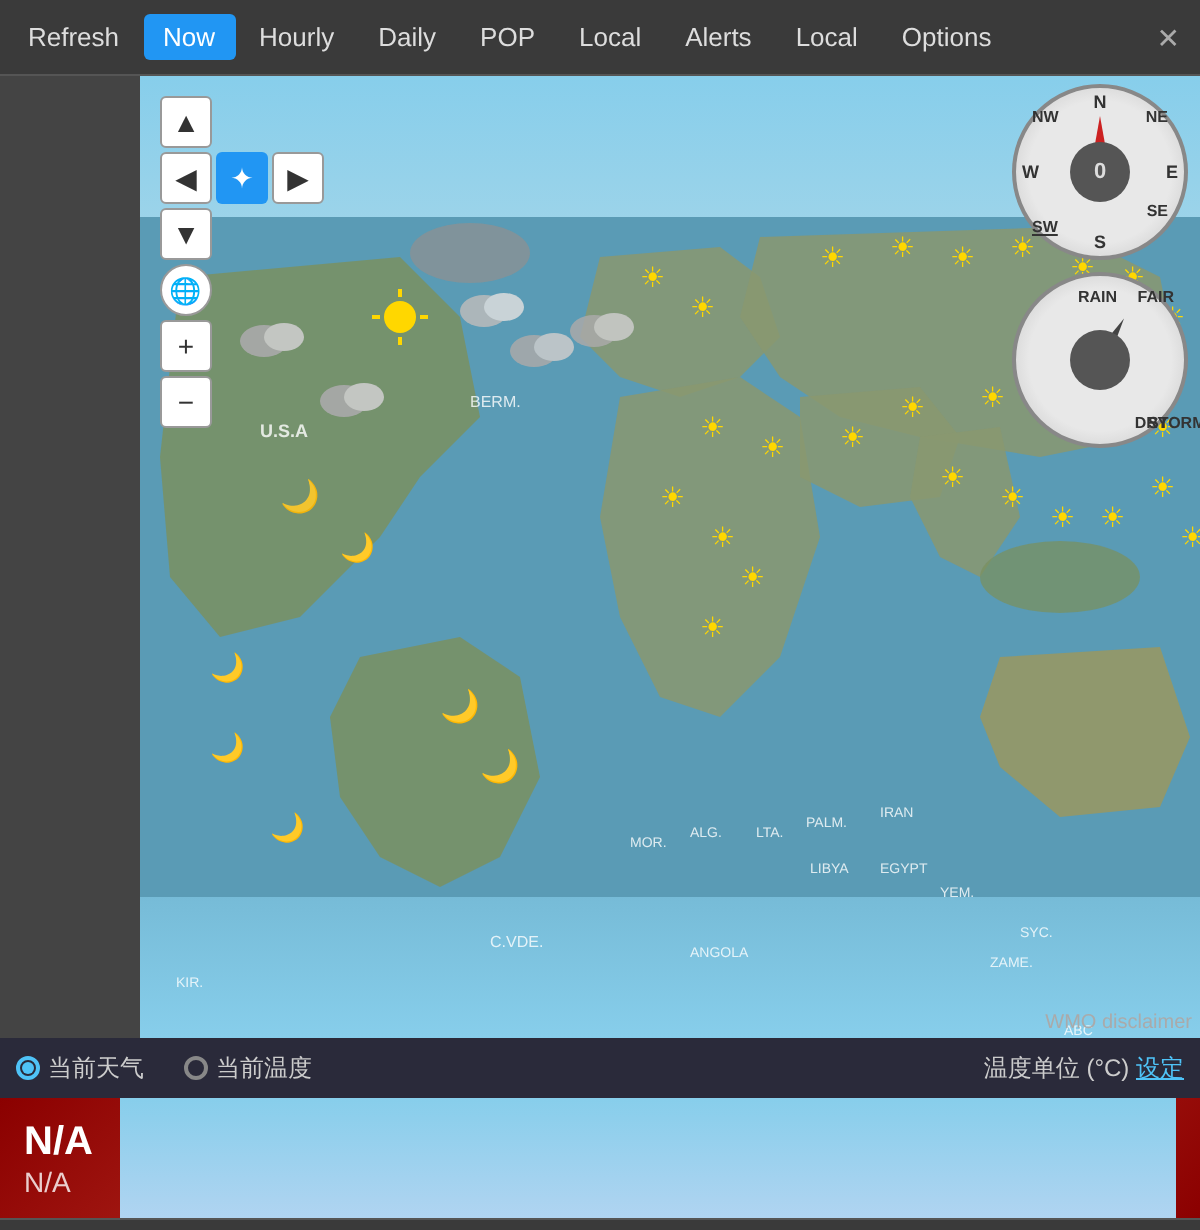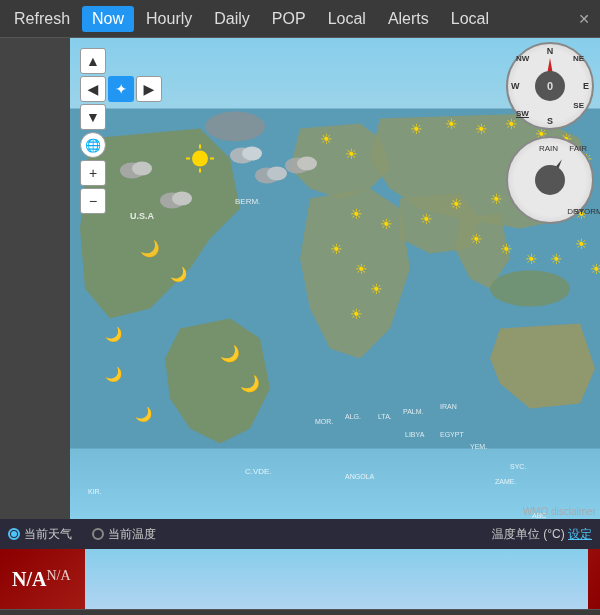"Refresh" .toolbar-btn { font-size: 16px -> 13px }
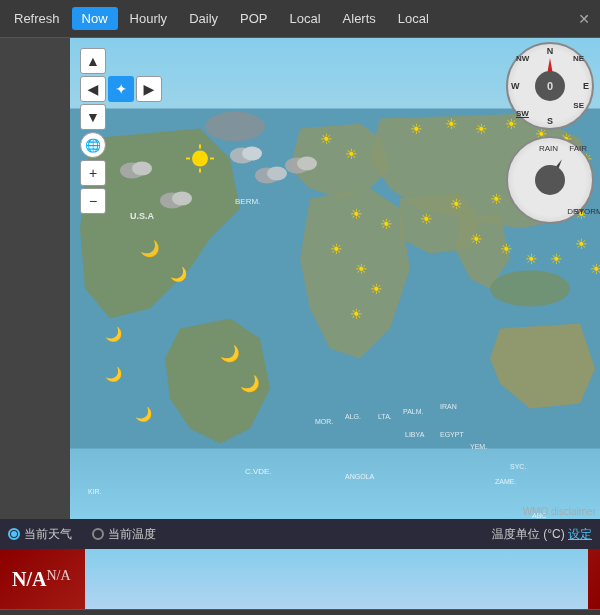"Options" button.toolbar-btn { html: none -> <button>Options</button> }
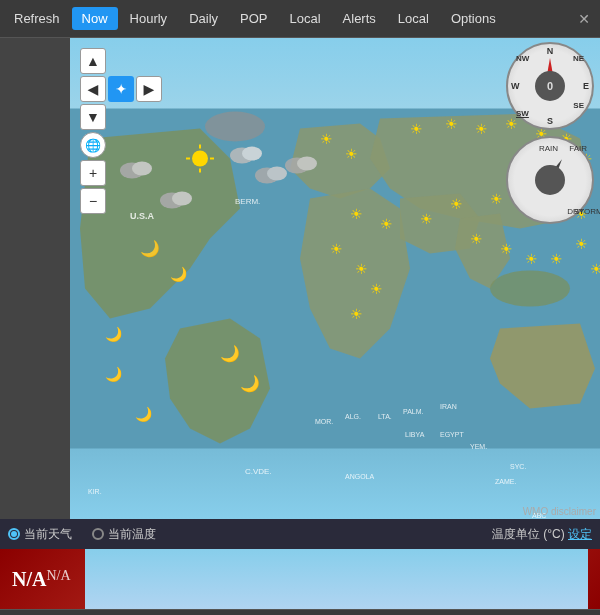"RAIN" .dial-labels span { font-weight: normal -> bold }
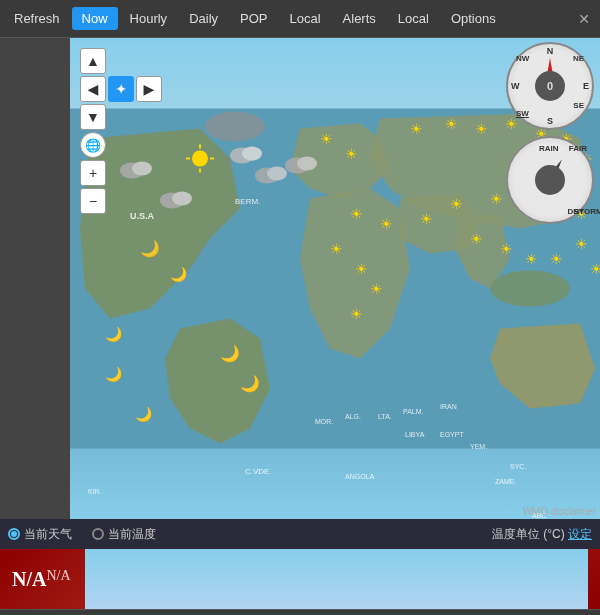"N/A" .na-block { flex-direction: row -> column; font-family: Liberation Serif, serif -> none }
